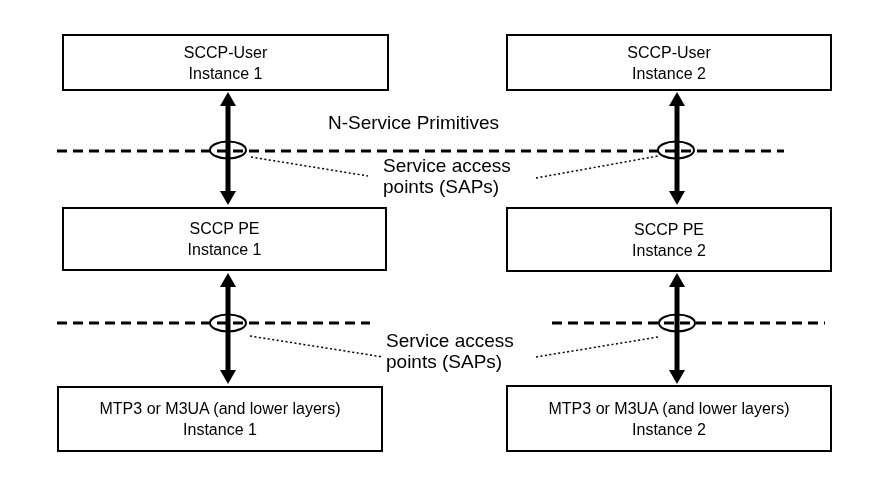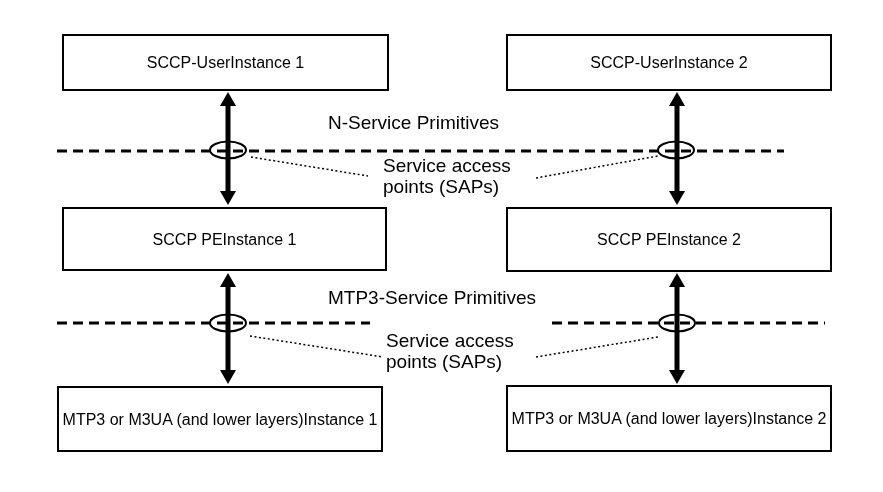"SCCP-User" .box { flex-direction: row -> column }
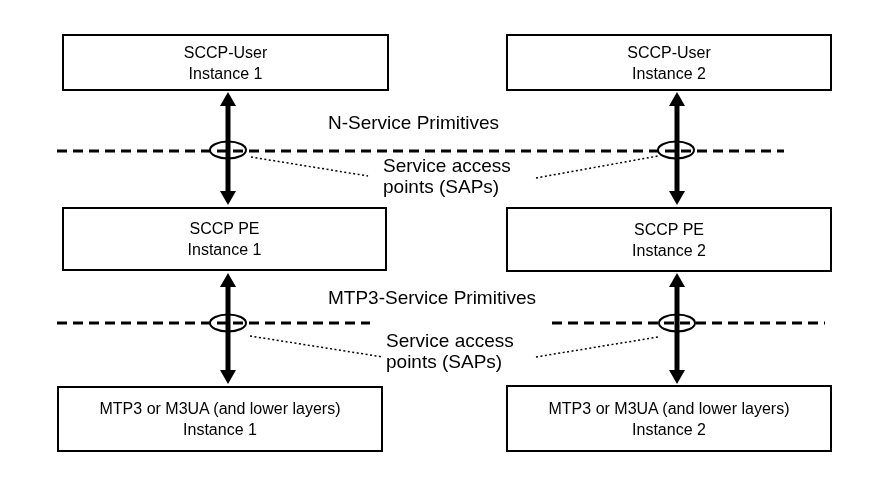"MTP3-Service Primitives" div.label { html: <div>MTP3-Service Primitives</div> -> none }
